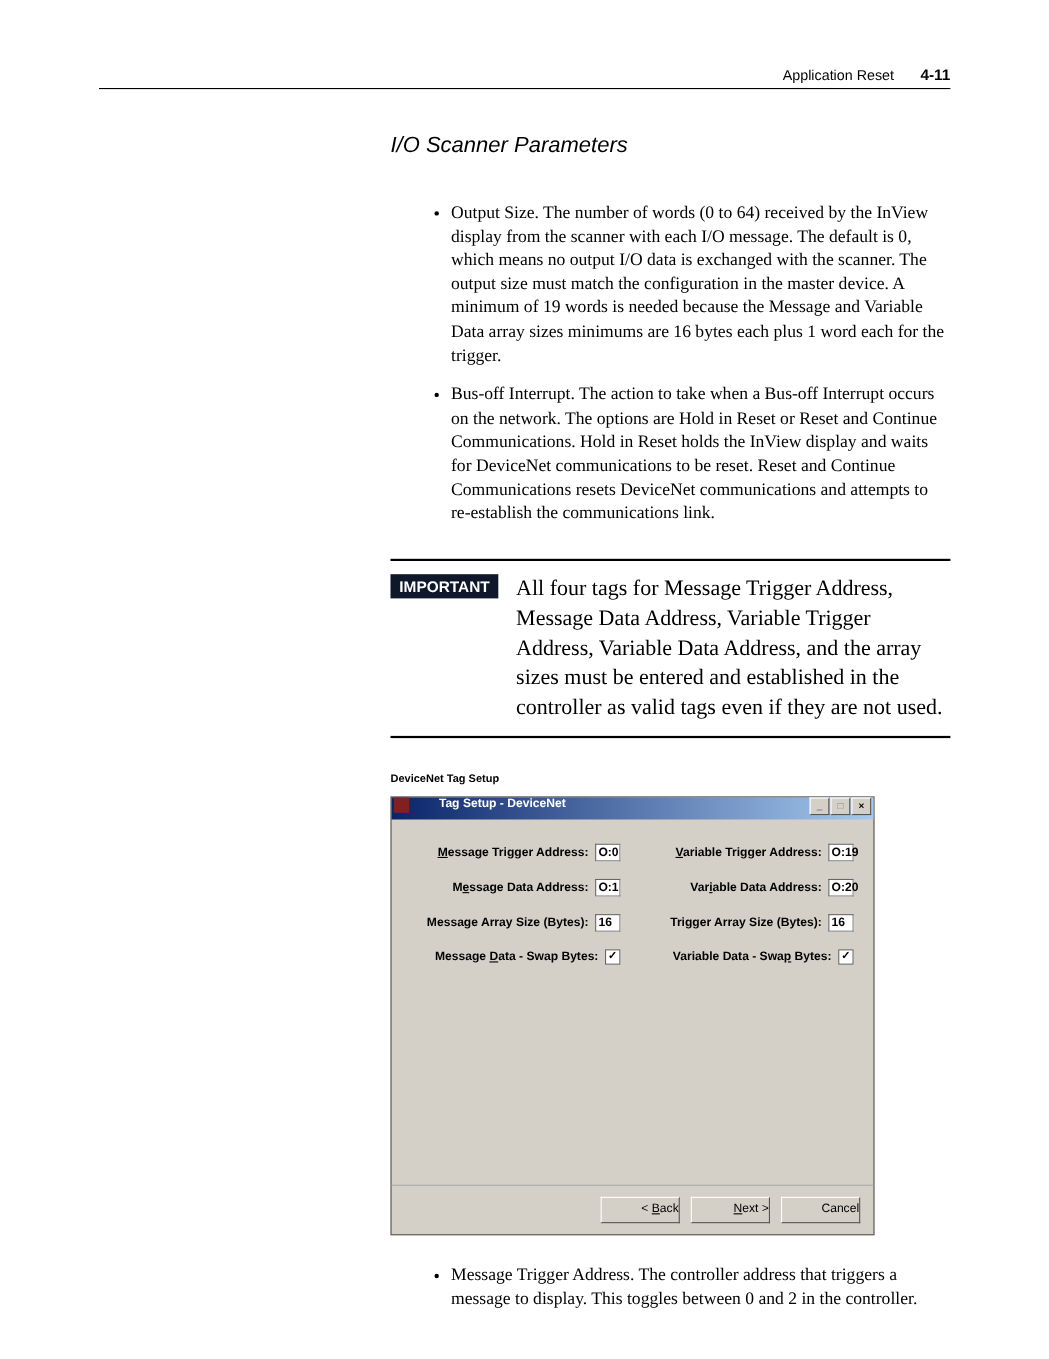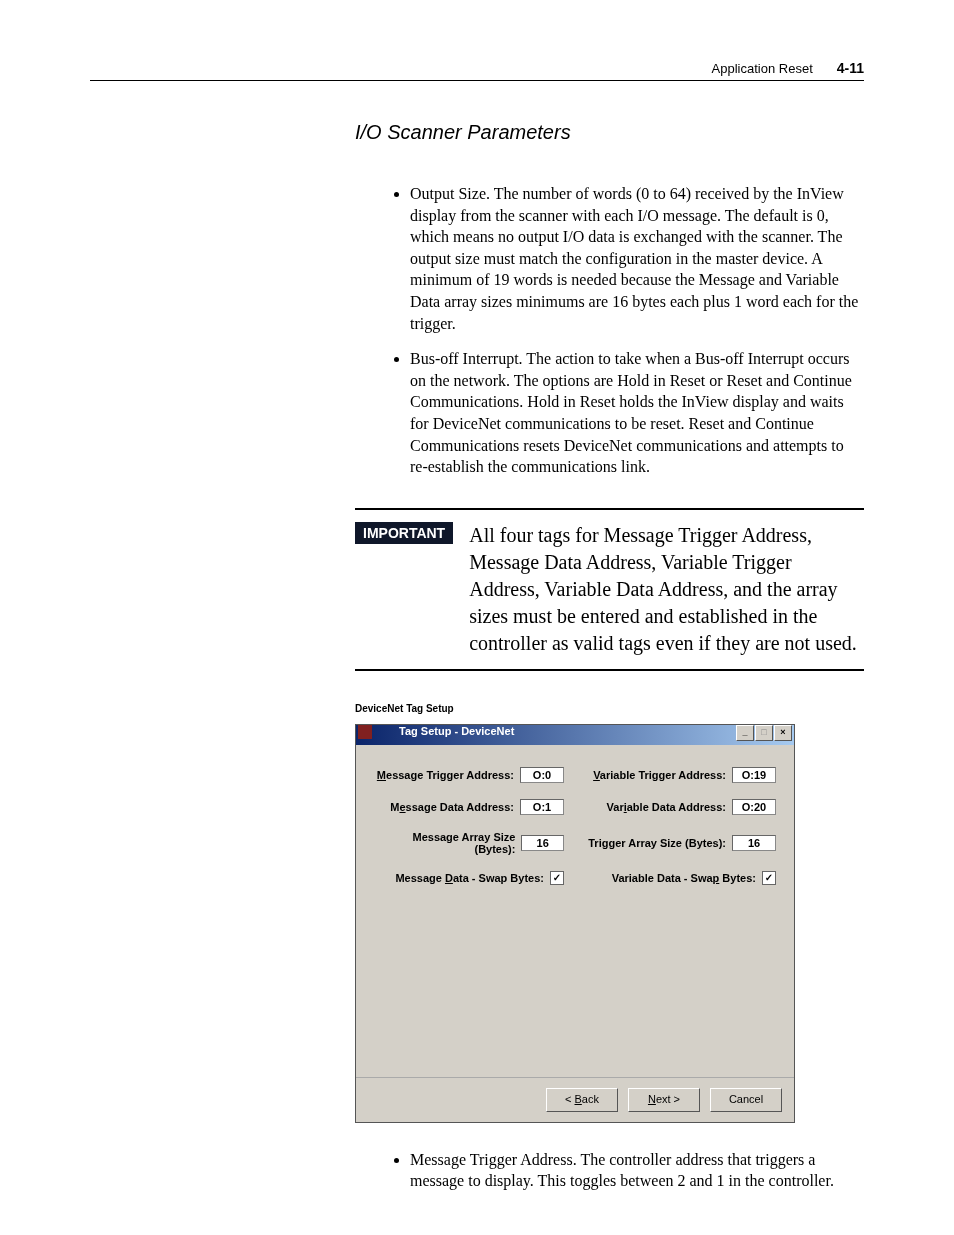"O:0" .field-input { text-align: center -> left; width: 44px -> 23px }
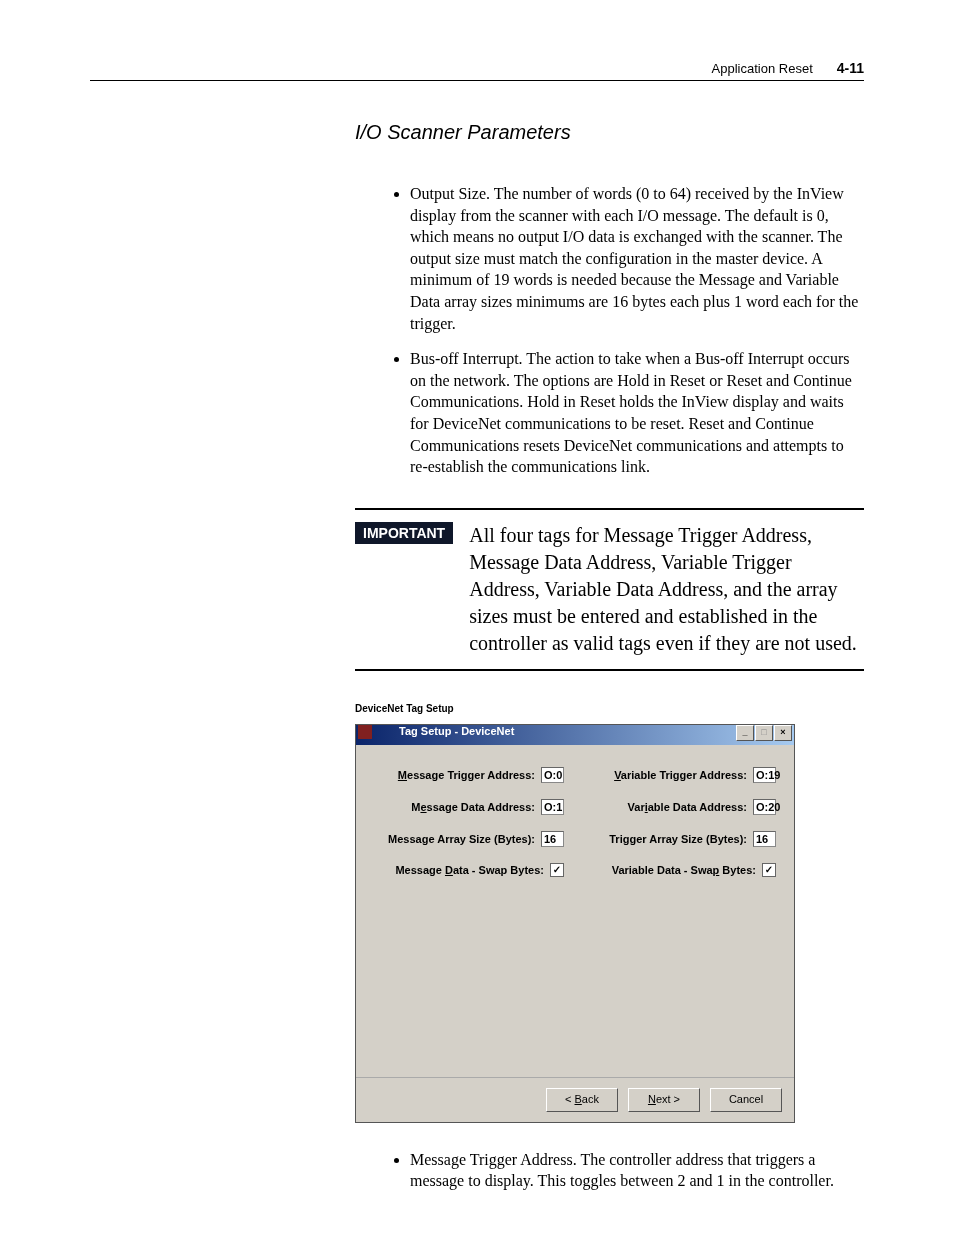"< Back" .dlg-btn { text-align: center -> right }
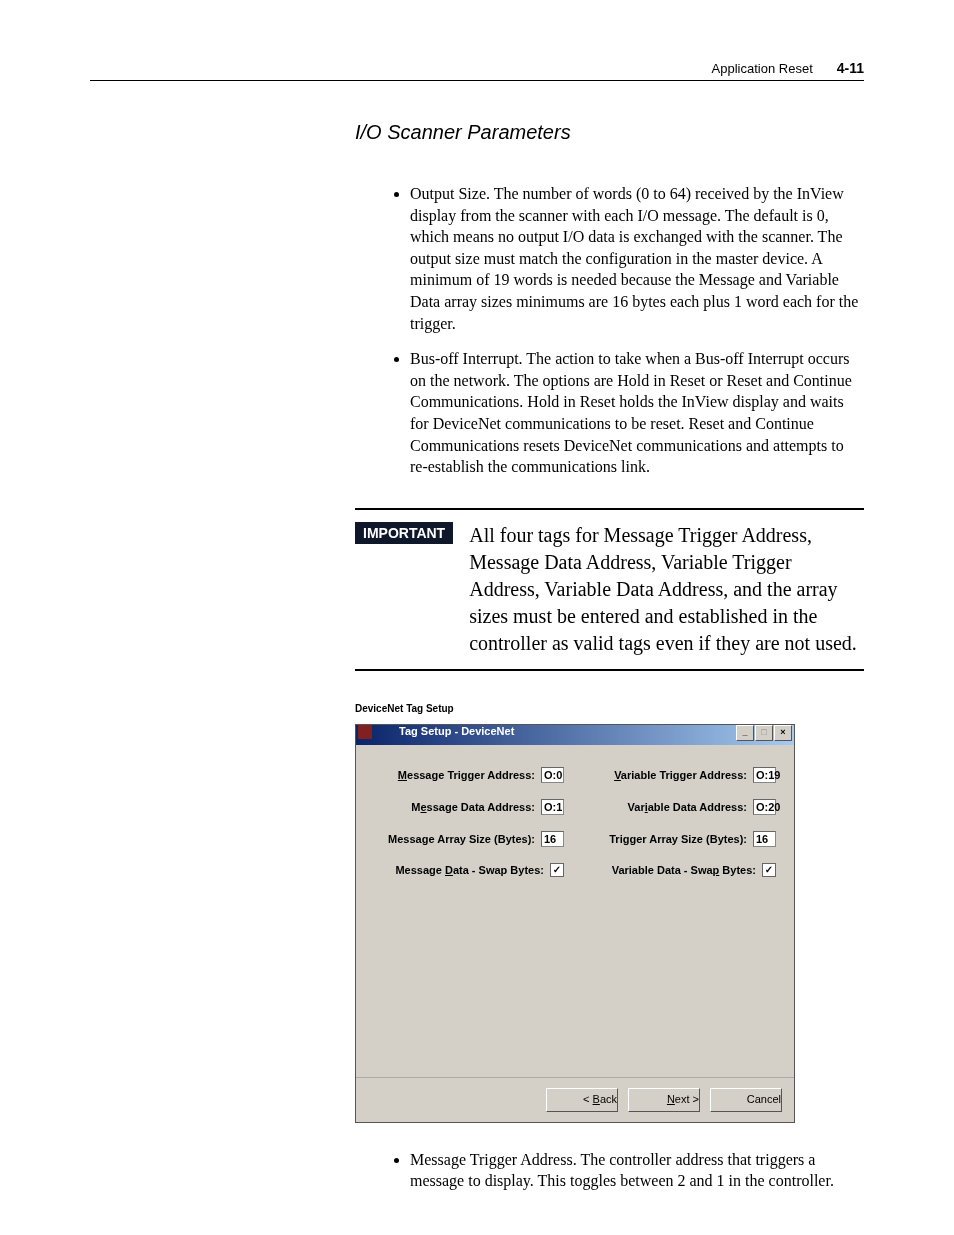"Message Trigger Address. The controller" li { text: 2 and 1 -> 0 and 2 }
